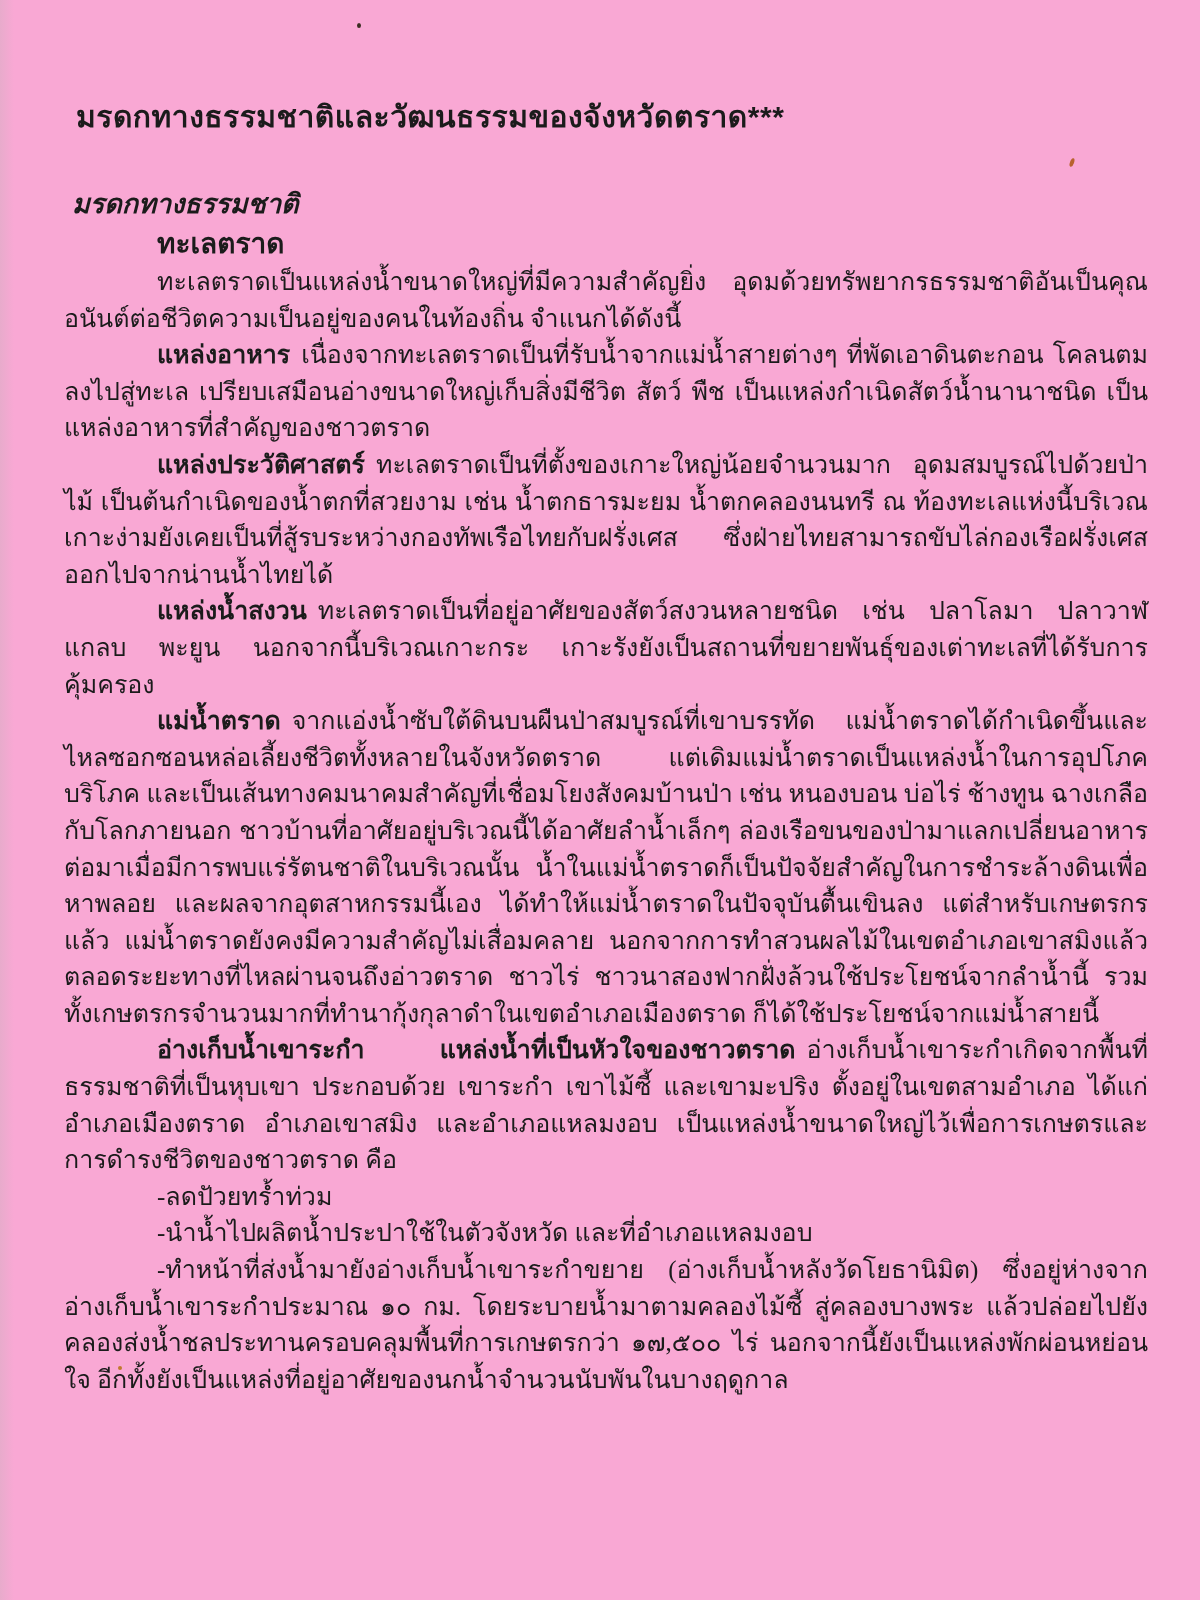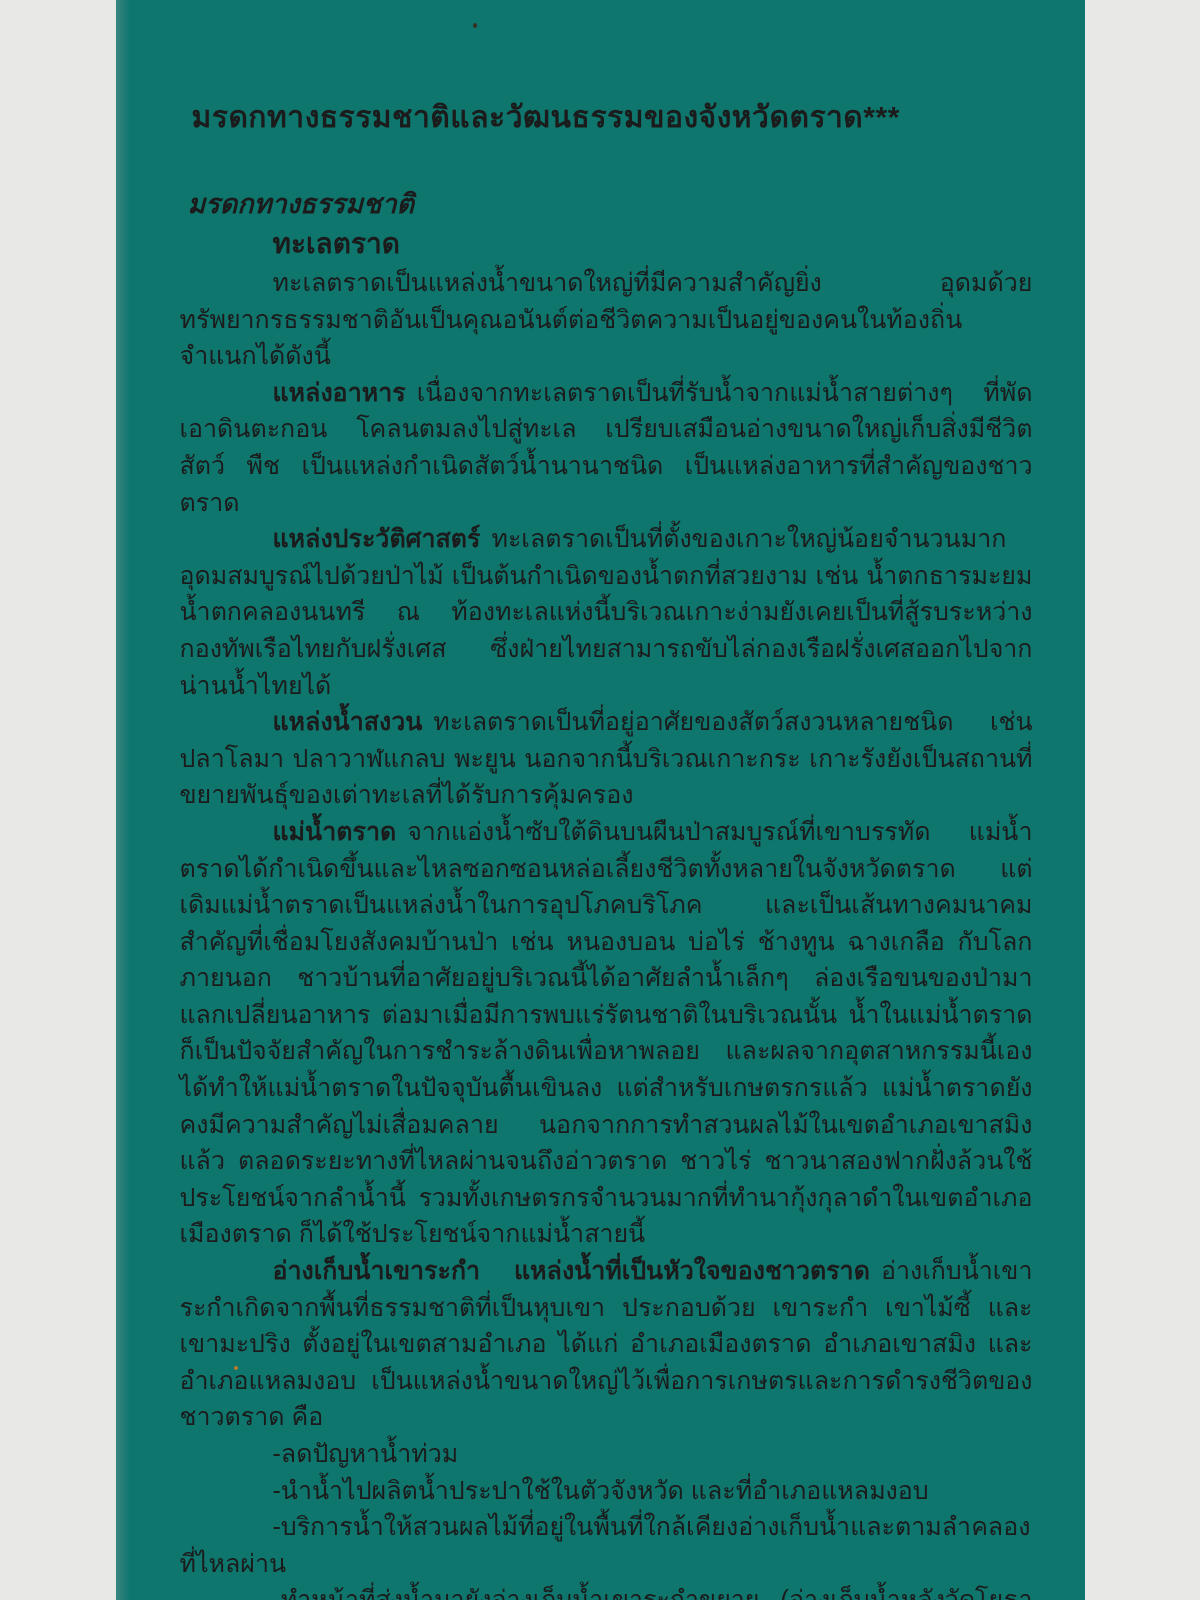"มรดกทางธรรมชาติและวัฒนธรรมของจังหวัดตราด" .page { background: #0f766e -> #f9a8d4; width: 969px -> 1200px }
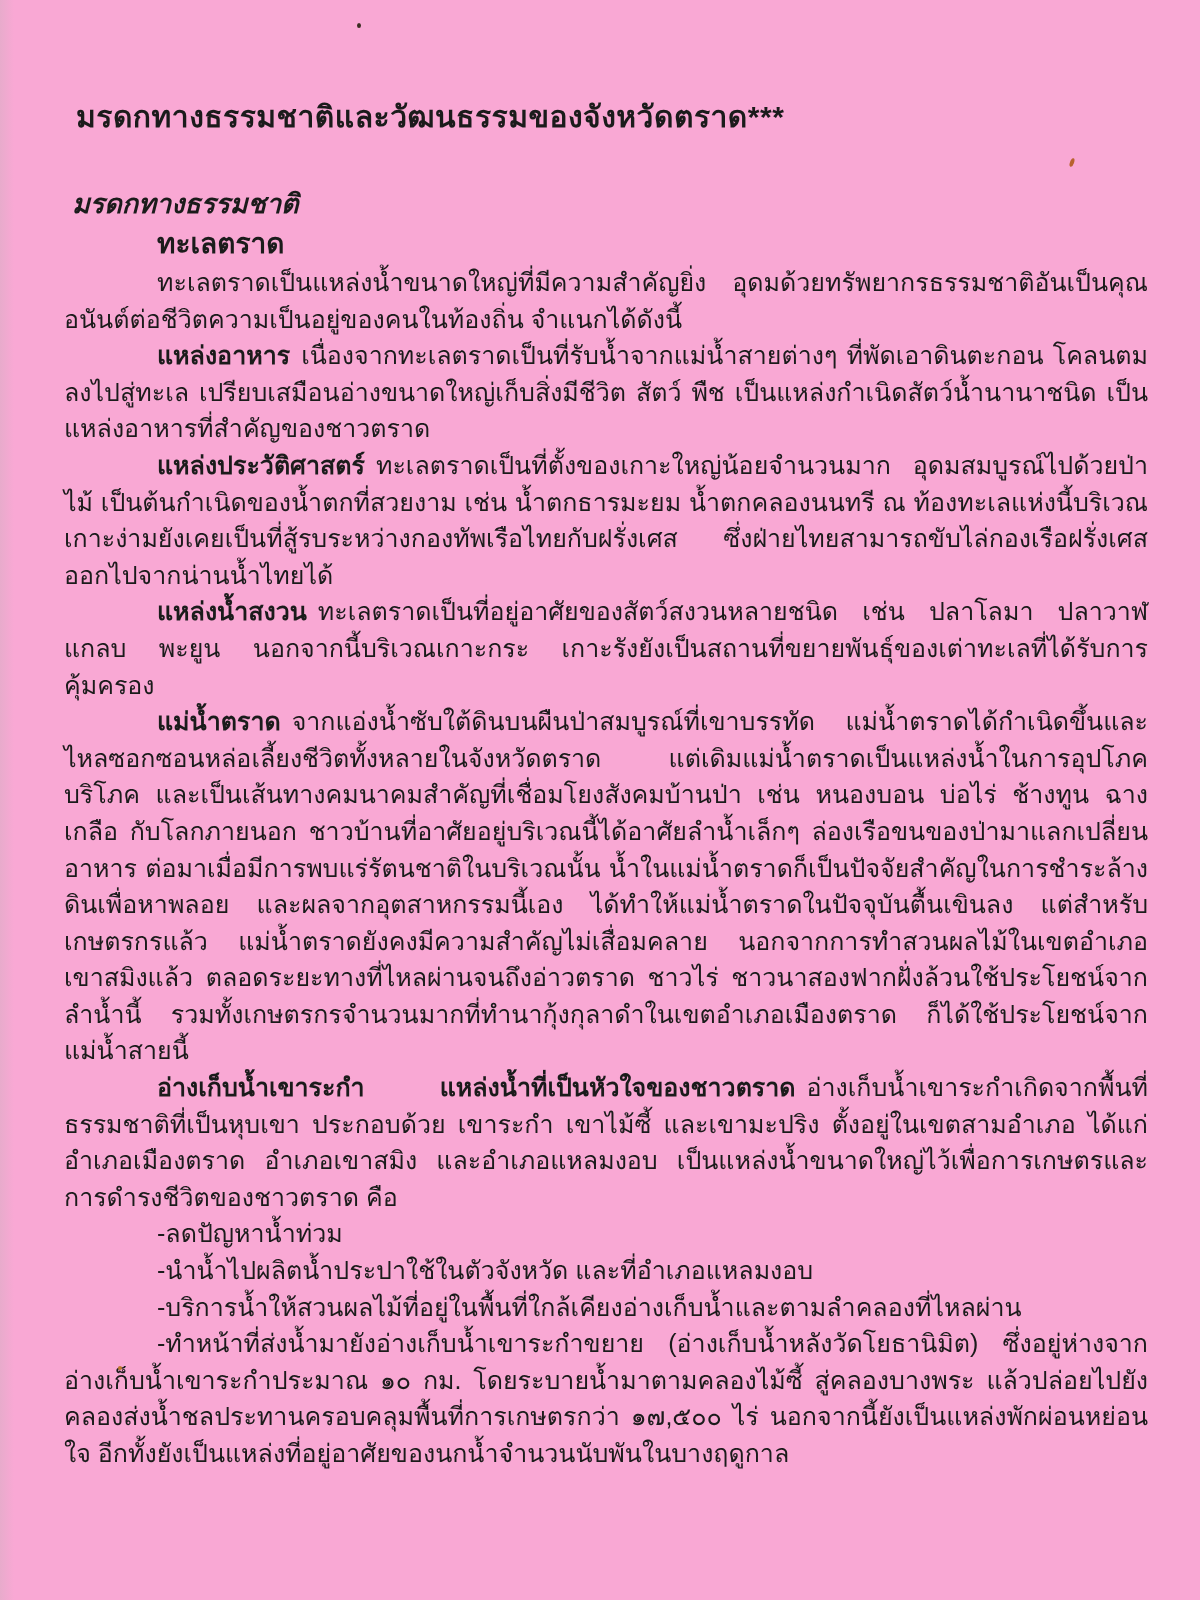"ทะเลตราดเป็นแหล่งน้ำขนาดใหญ่ที่มีความสำค" p.para, p.list-item { font-family: none -> Liberation Serif, serif }
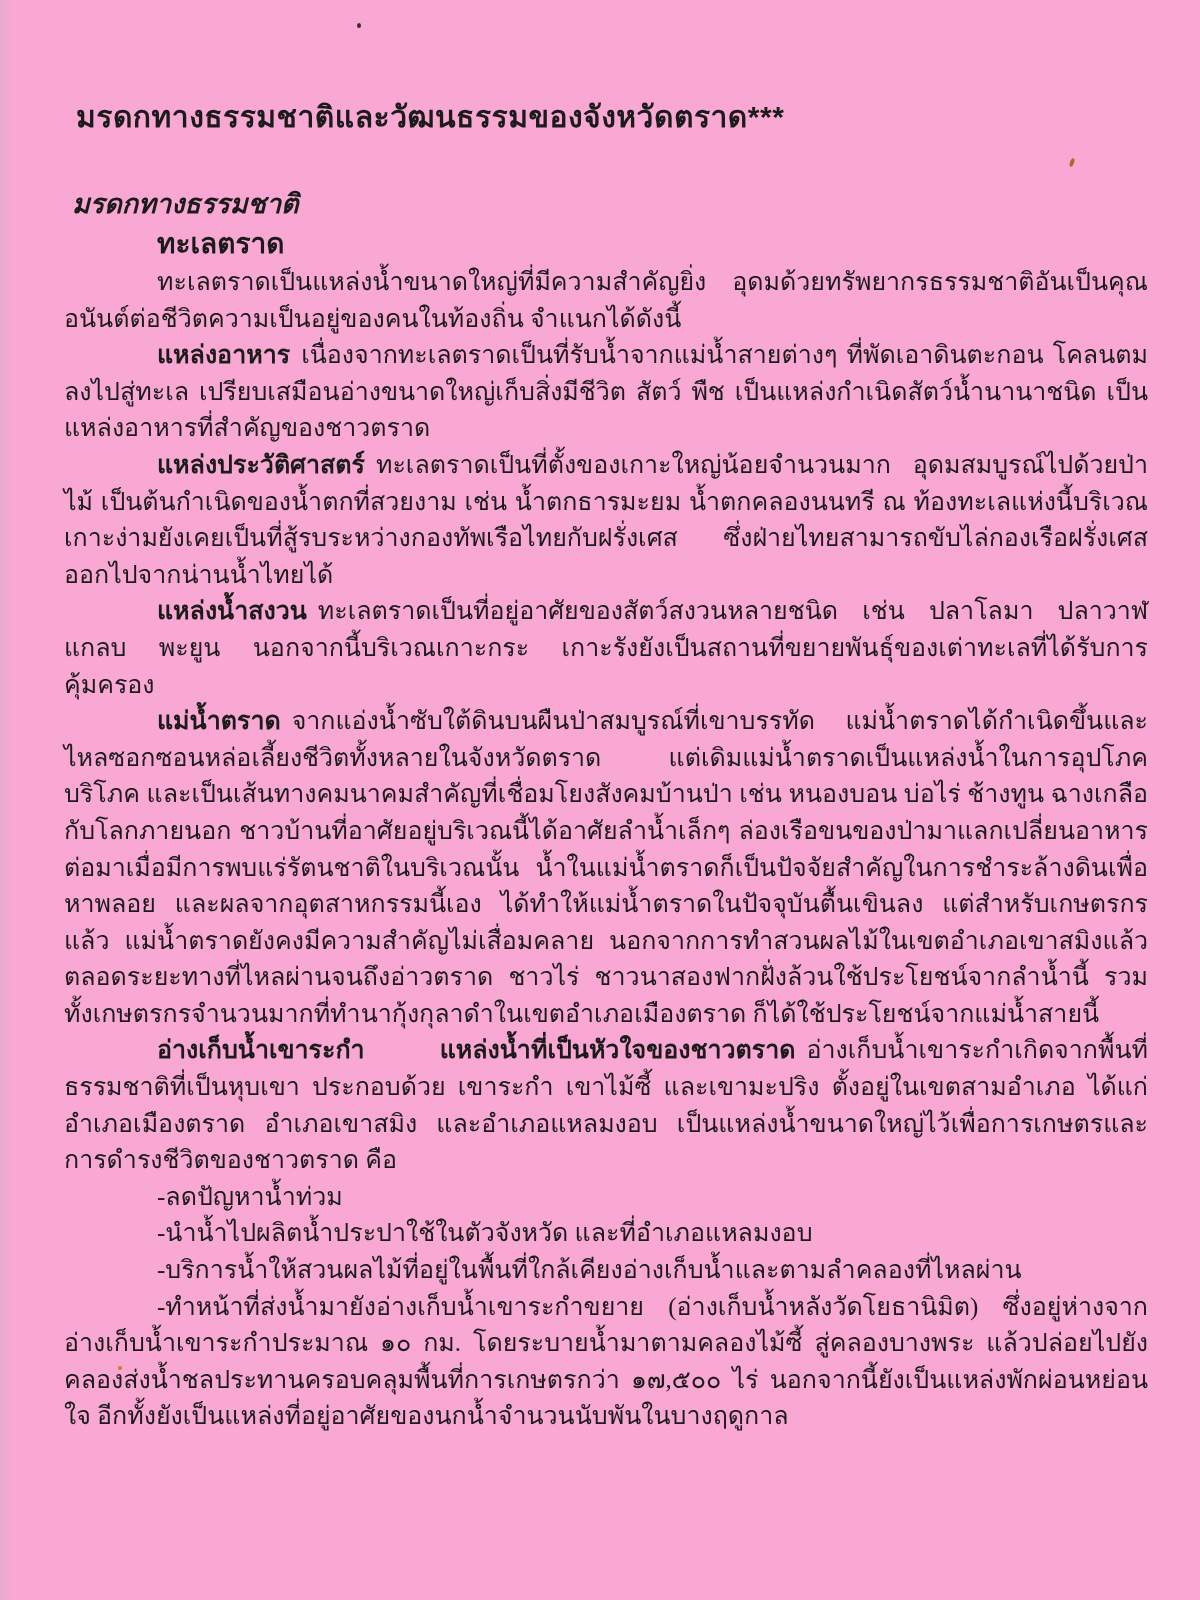"-ลดปัญหาน้ำท่วม" p.list-item { text: -ลดปัญหาน้ำท่วม -> -ลดปัวยทร้ำท่วม }
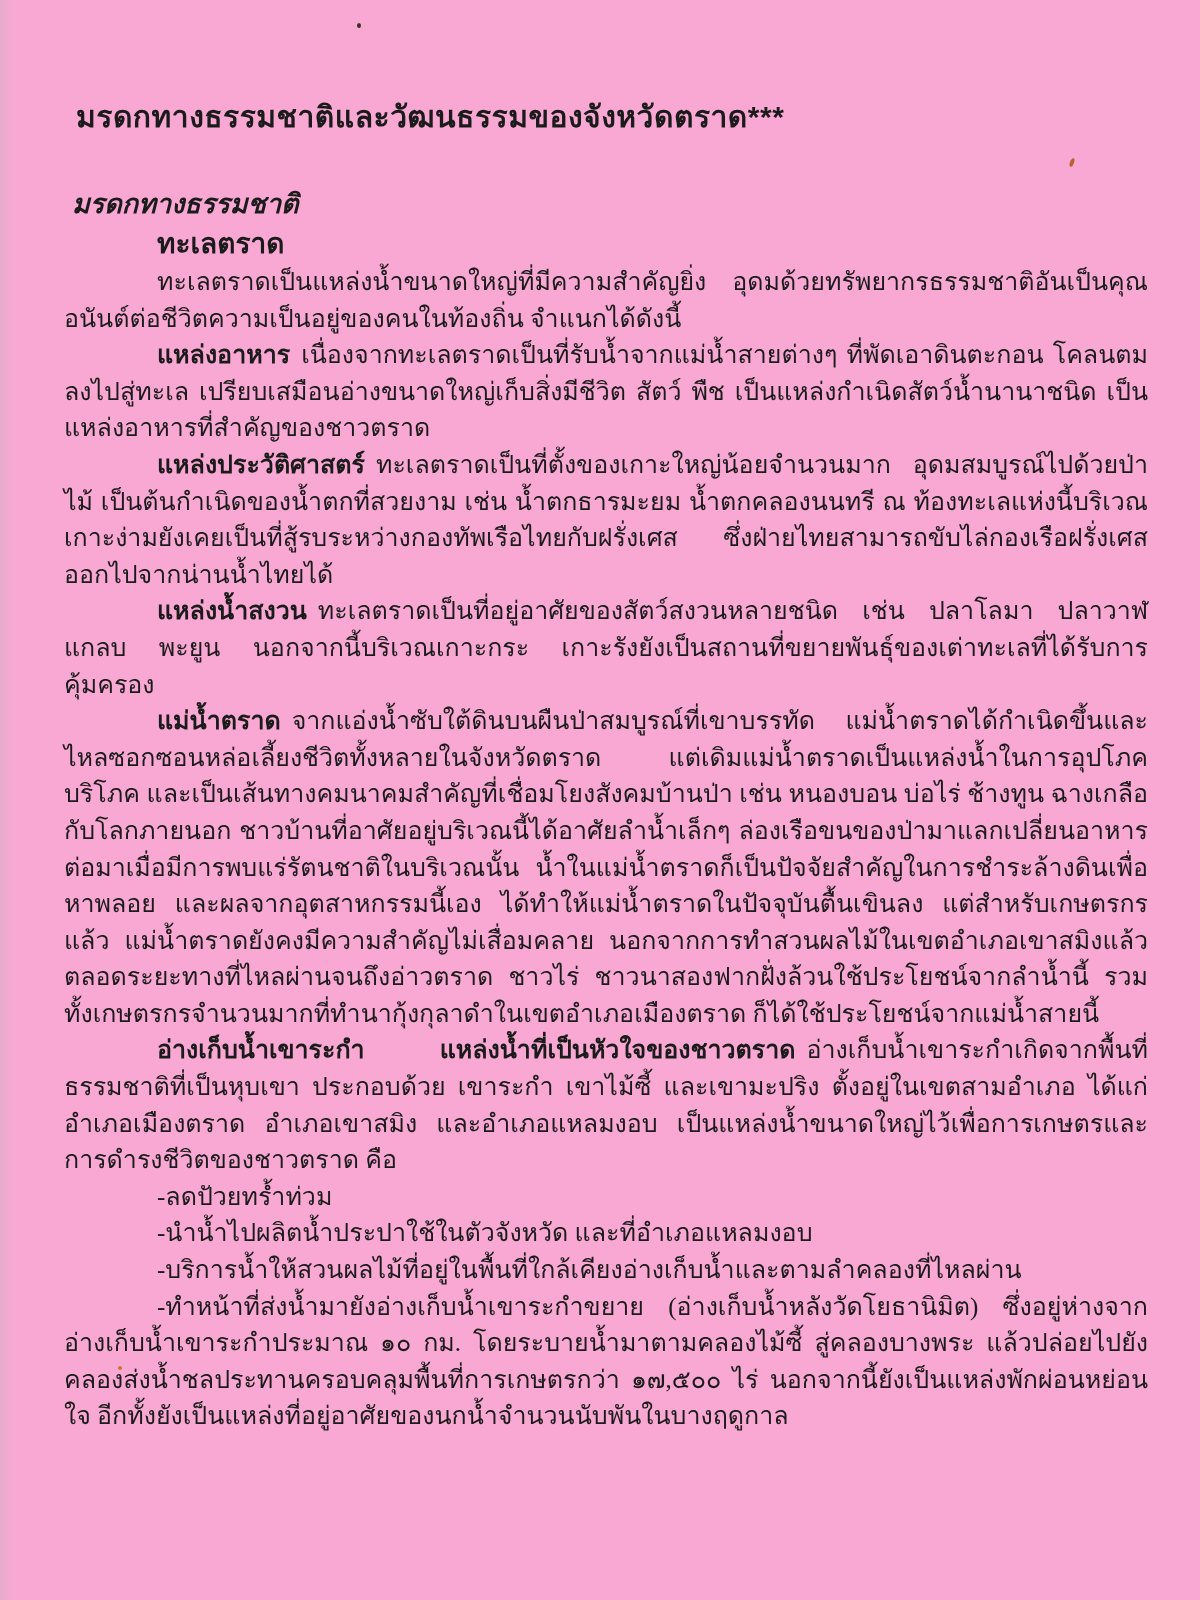"-บริการน้ำให้สวนผลไม้ที่อยู่ในพื้นที่ใกล" p.list-item { html: <p>-บริการน้ำให้สวนผลไม้ที่อยู่ในพื้นที่ใกล้เคียงอ่างเก็บน้ำและตามลำคลองที่ไหลผ่าน</p> -> none }
